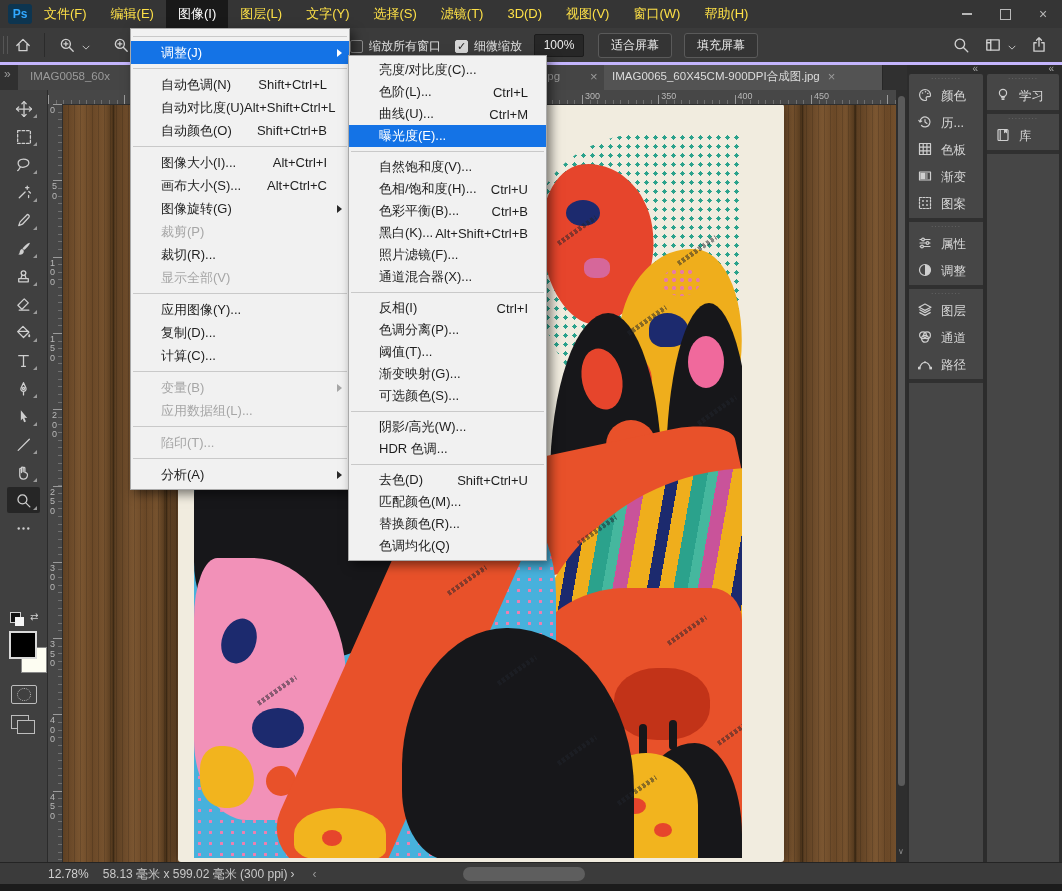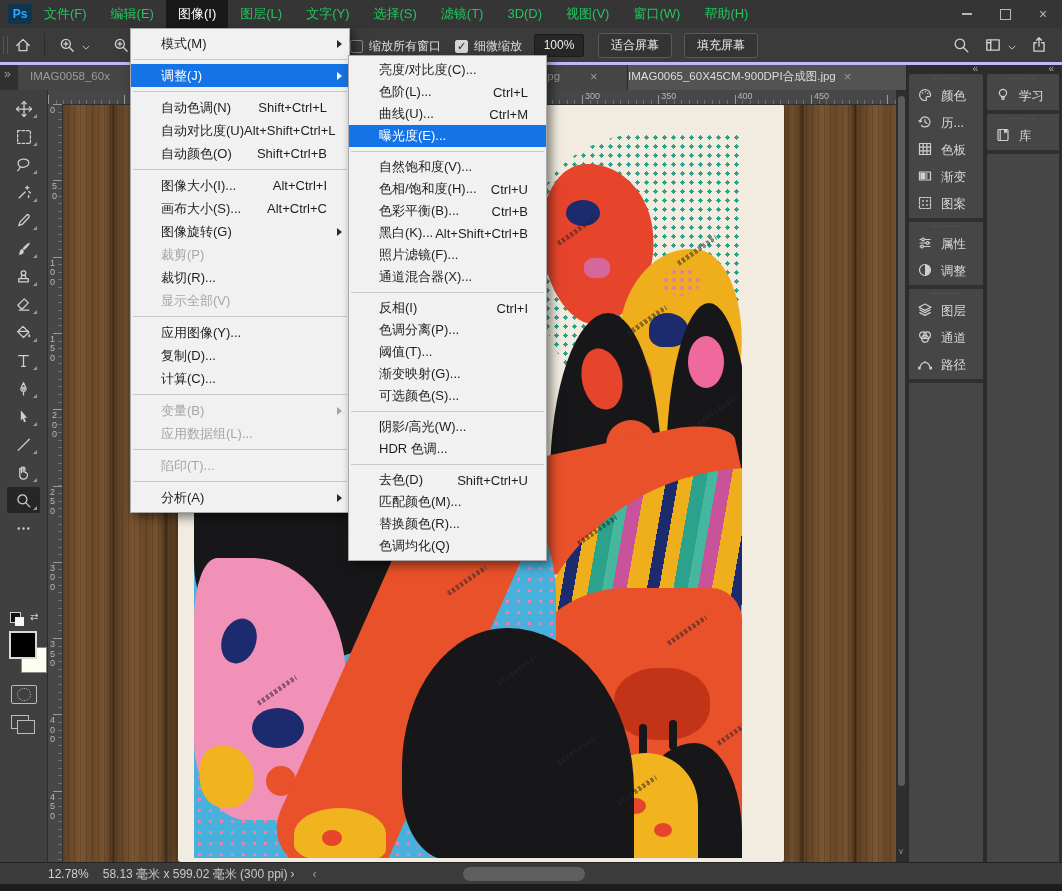"文件(F)" .mbar-item { color: #22c55e -> #fde047 }
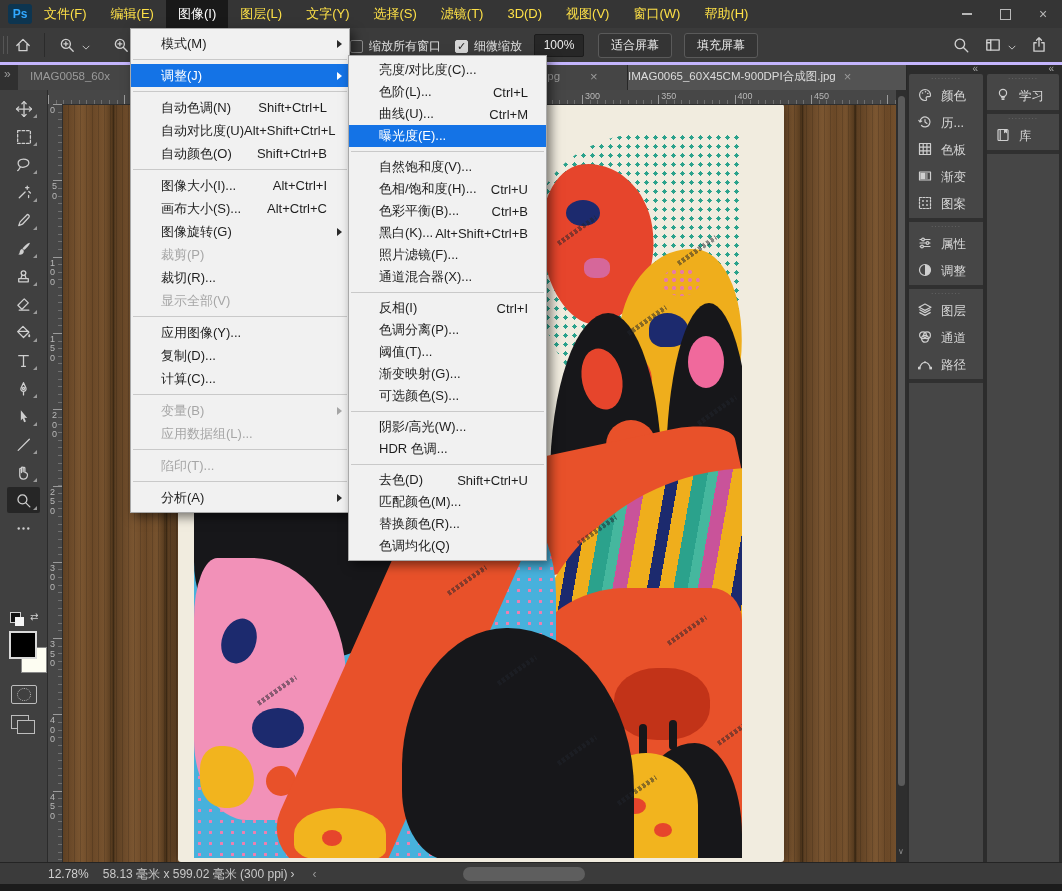"模式(M)" div.mi { html: <div> <span>模式(M)</span> <span></span> </div> -> none }
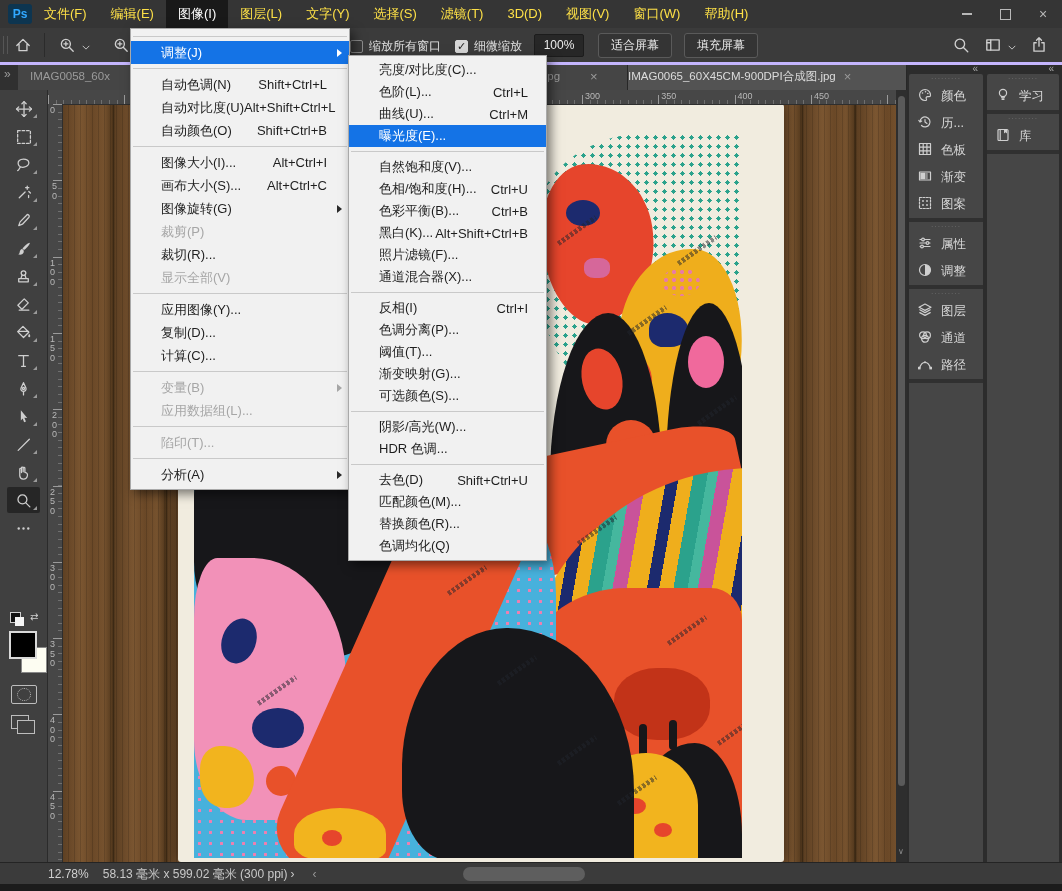"IMAG0065_60X45CM-900DPI合成图.jpg" div.dtab { left: 628px -> 604px; padding-left: 0 -> 8px }
